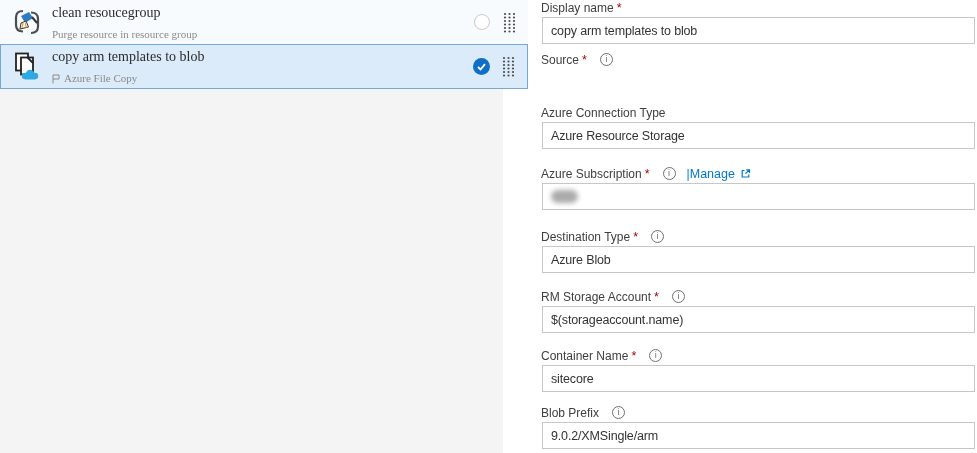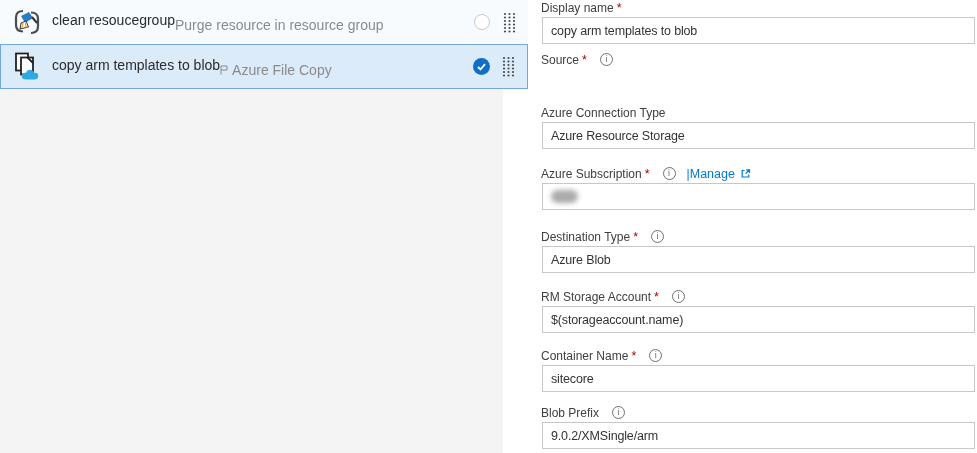"clean resoucegroup" .task-text { flex-direction: row -> column; font-family: none -> Liberation Serif, serif }
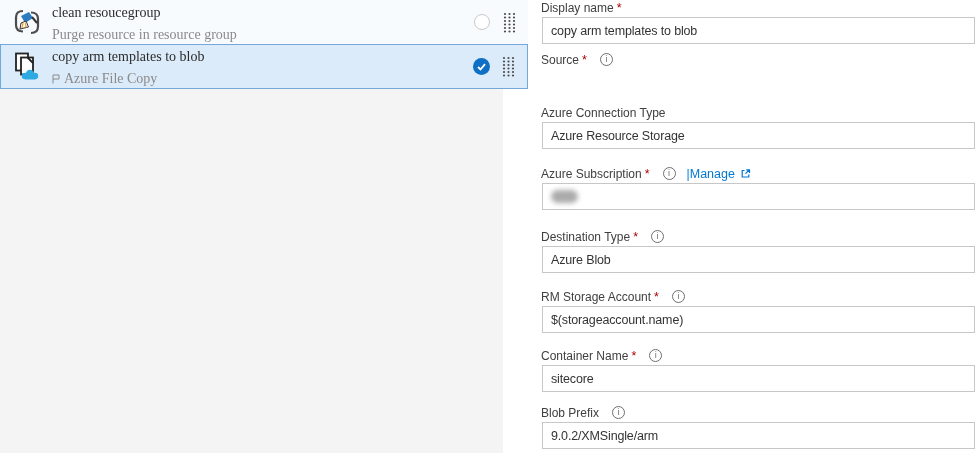"Purge resource in resource group" .task-subtitle { font-size: 14px -> 11px }
